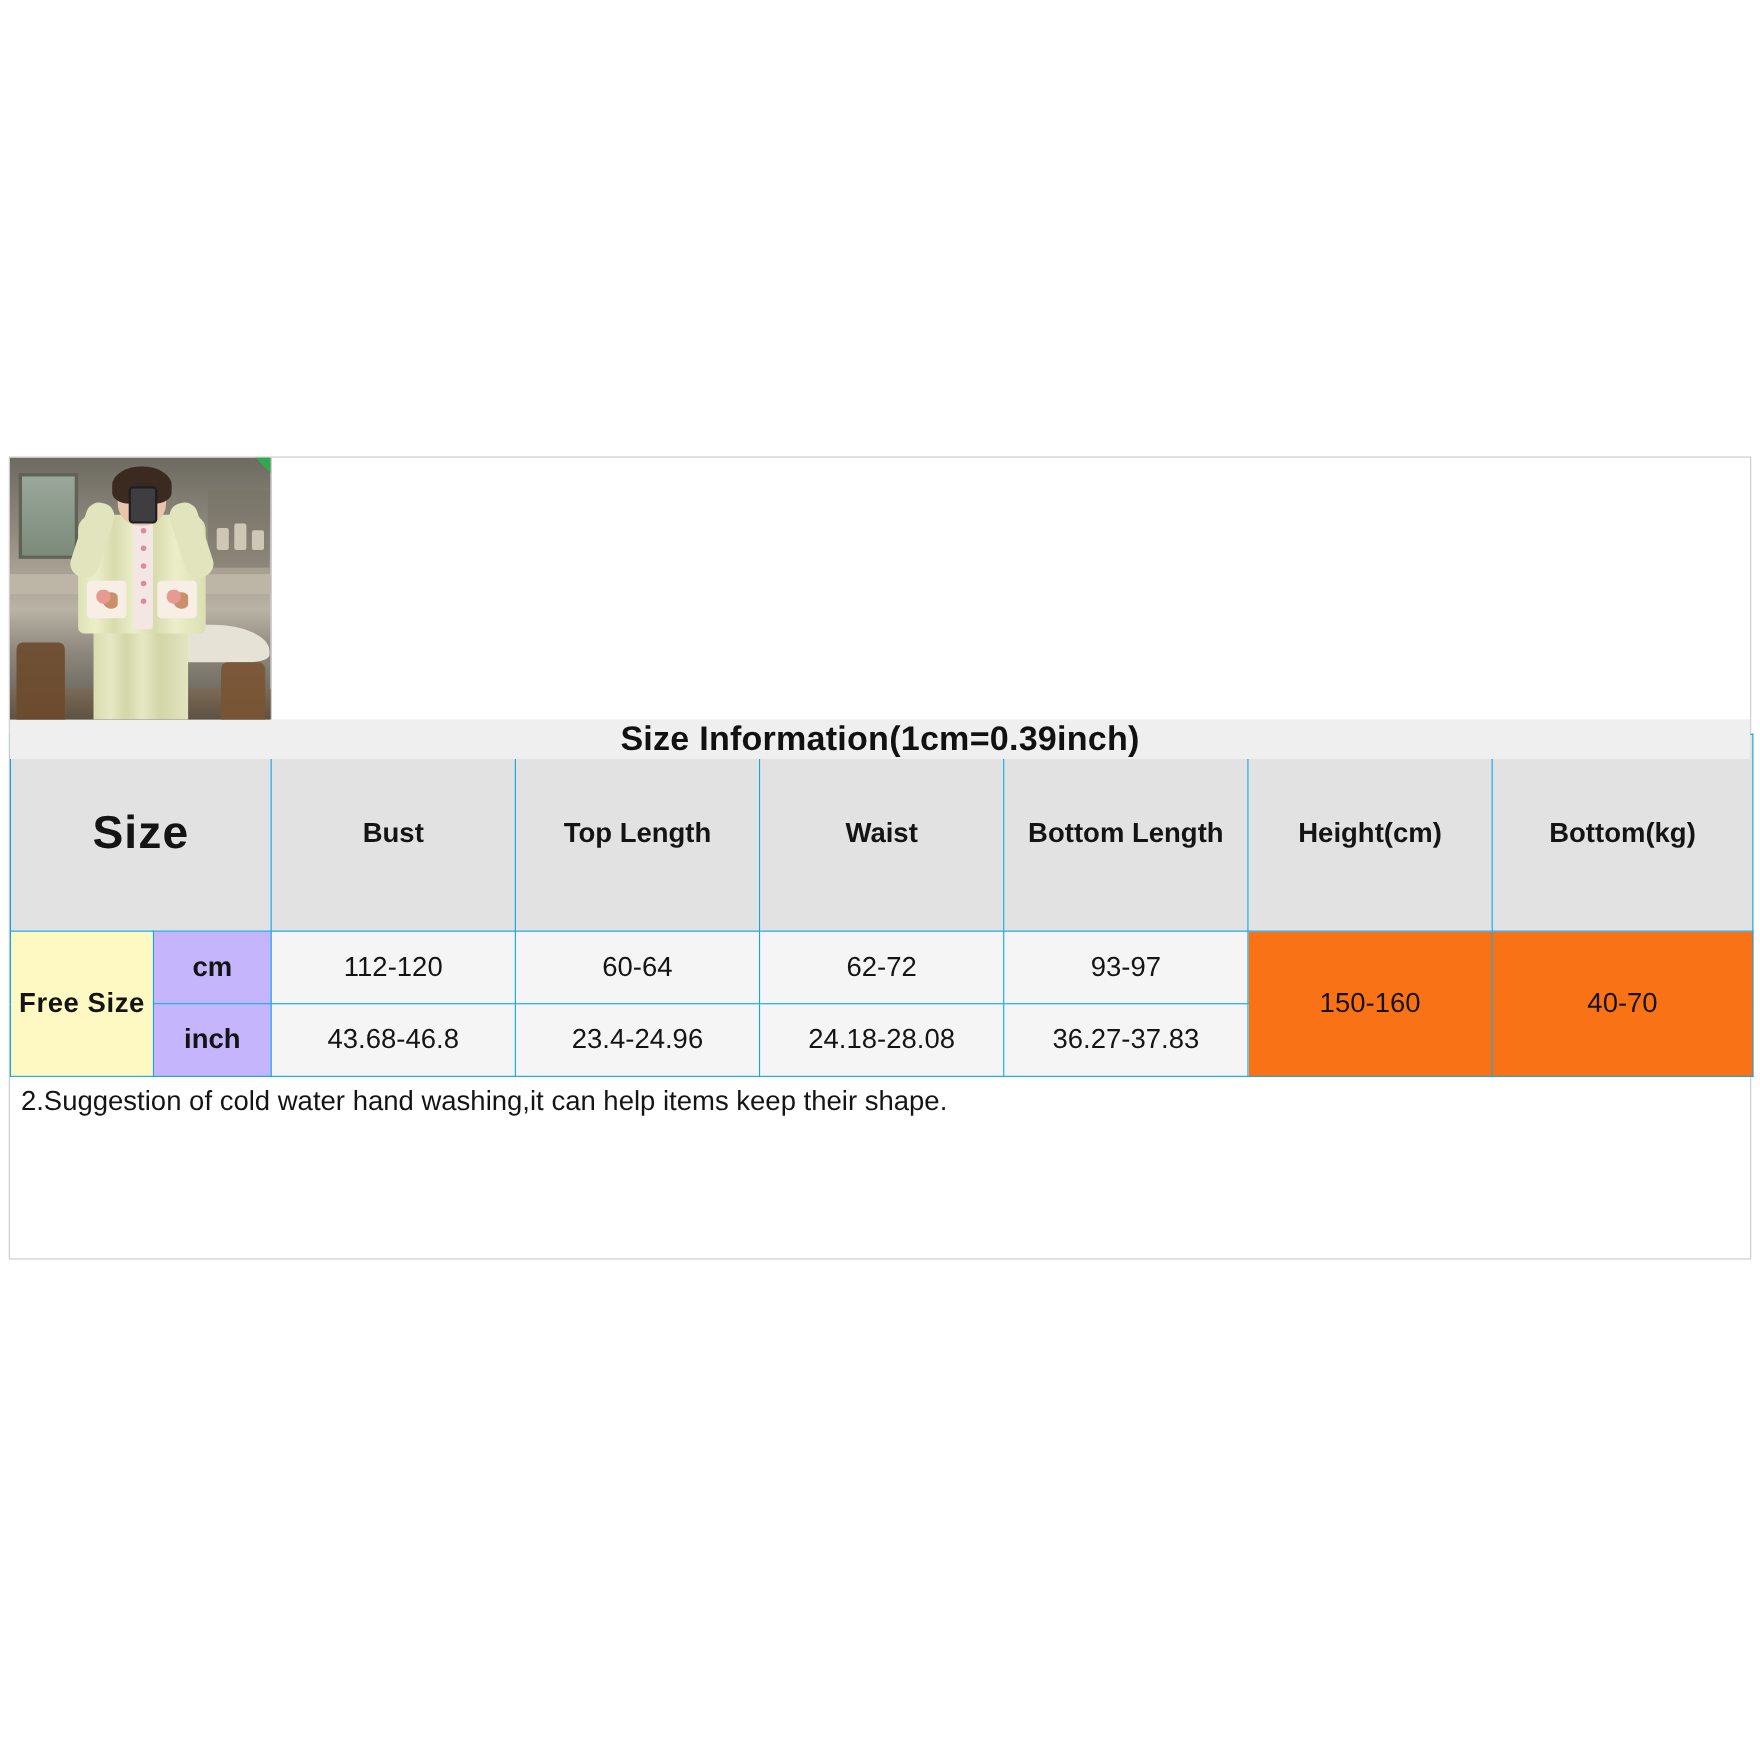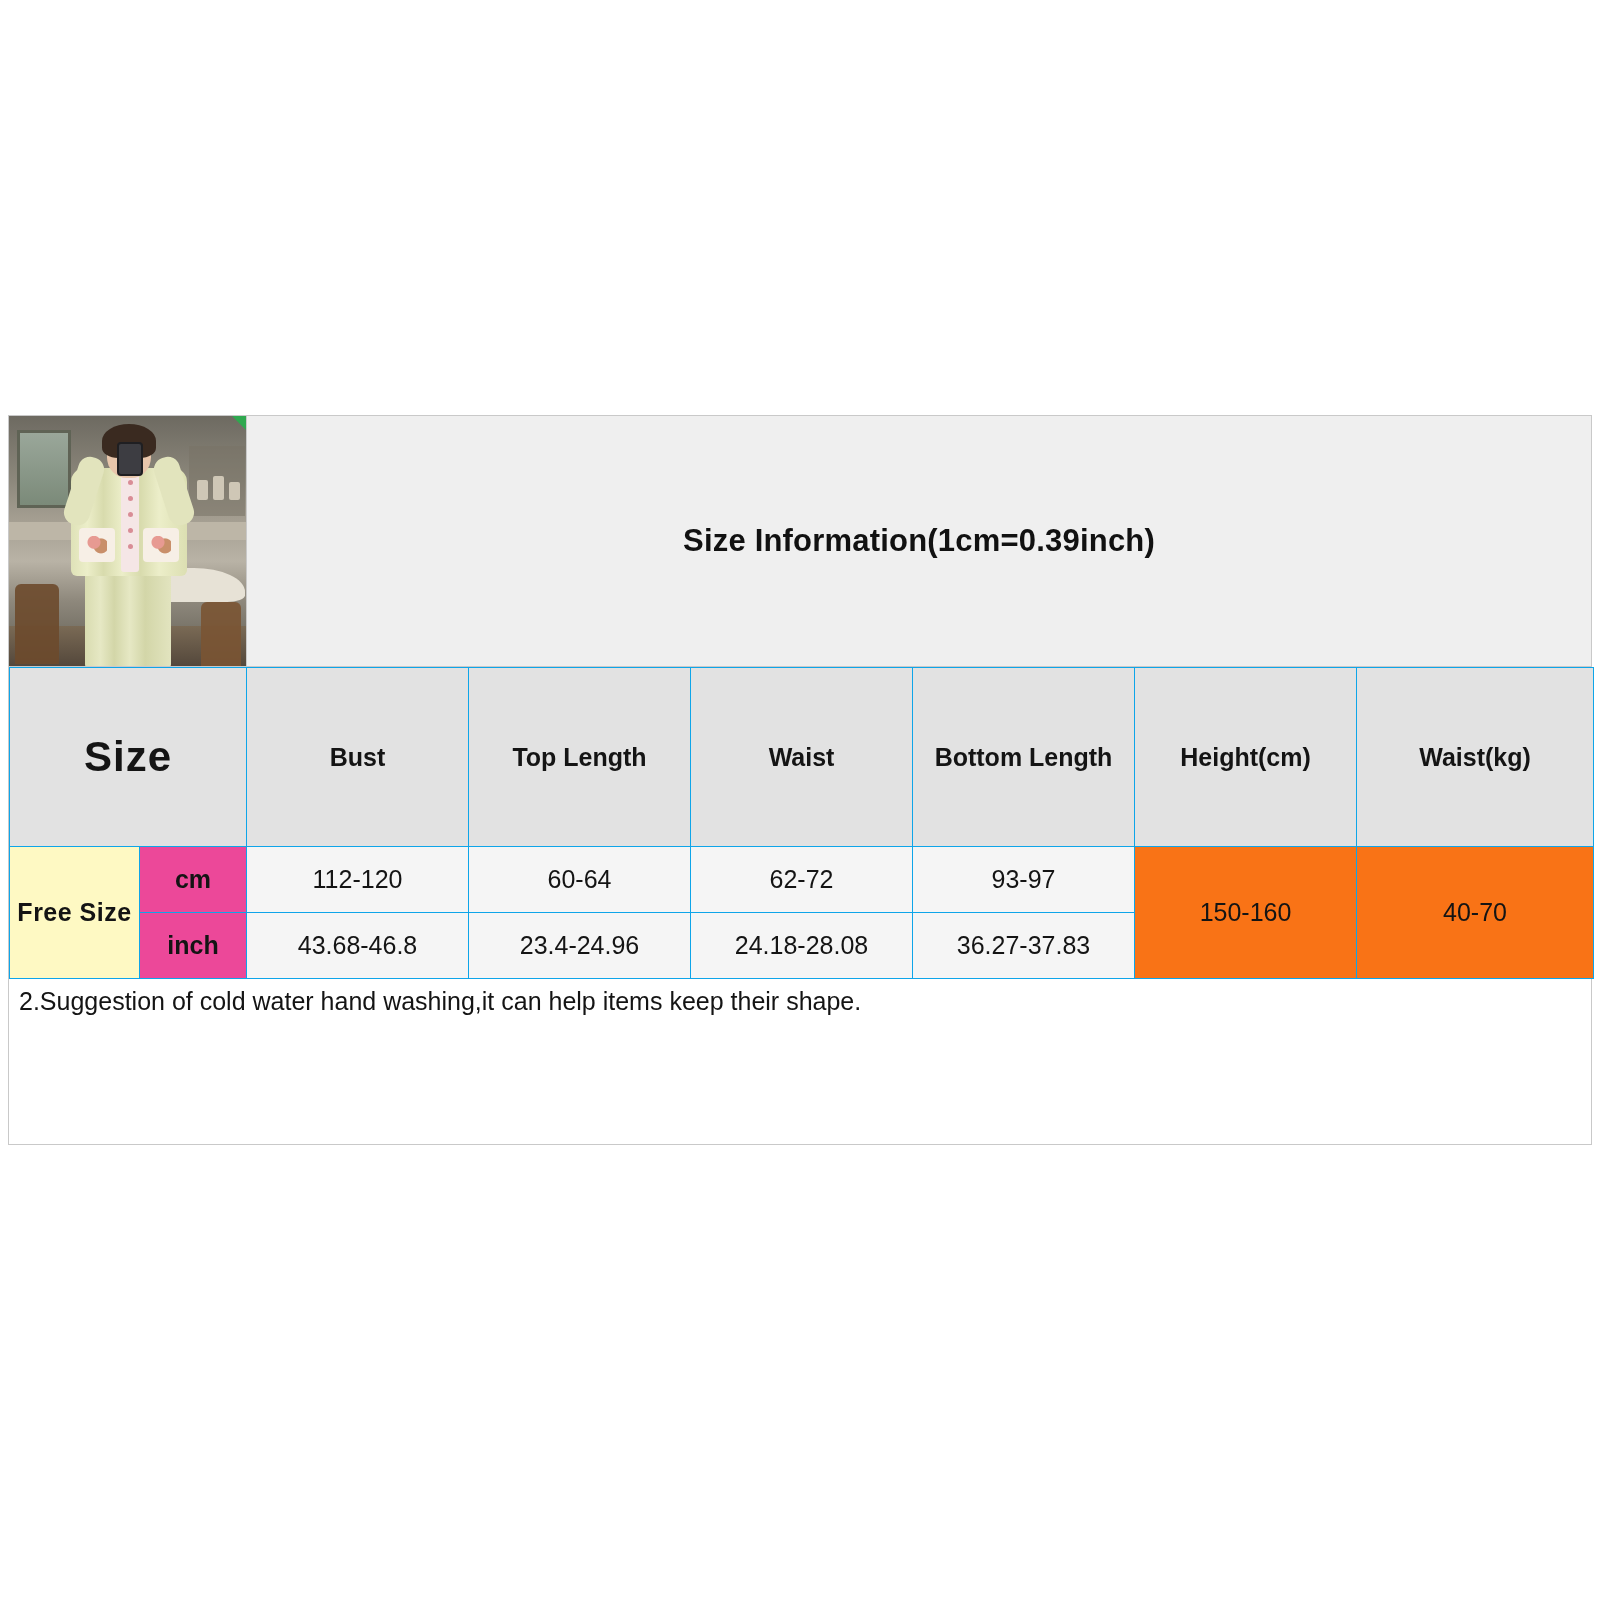"Size Information(1cm=0.39inch)" .top-band { flex-direction: none -> column }
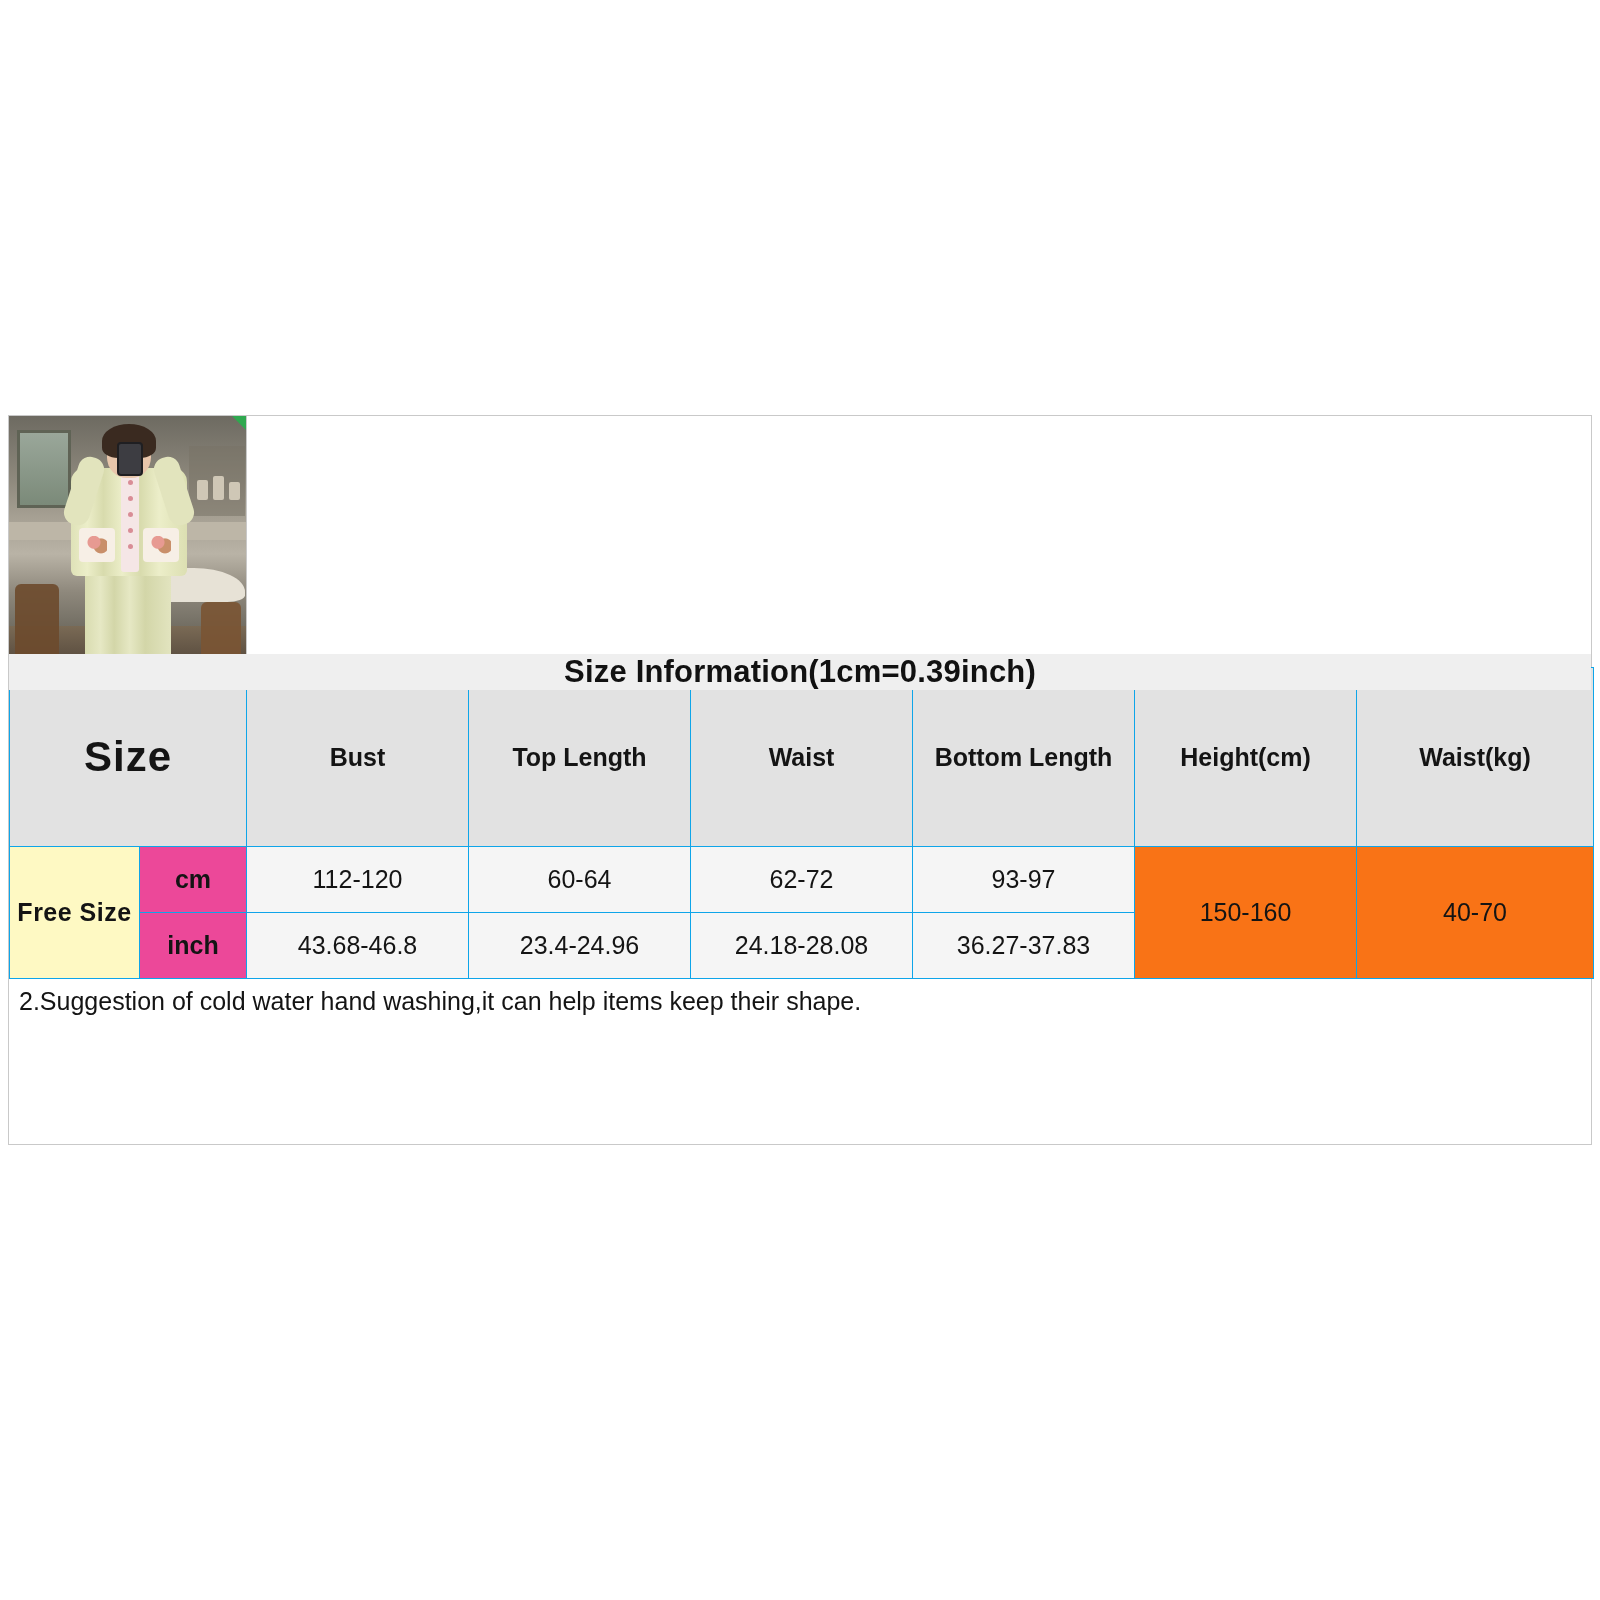"Waist(kg)" th { text: Waist -> Bottom }
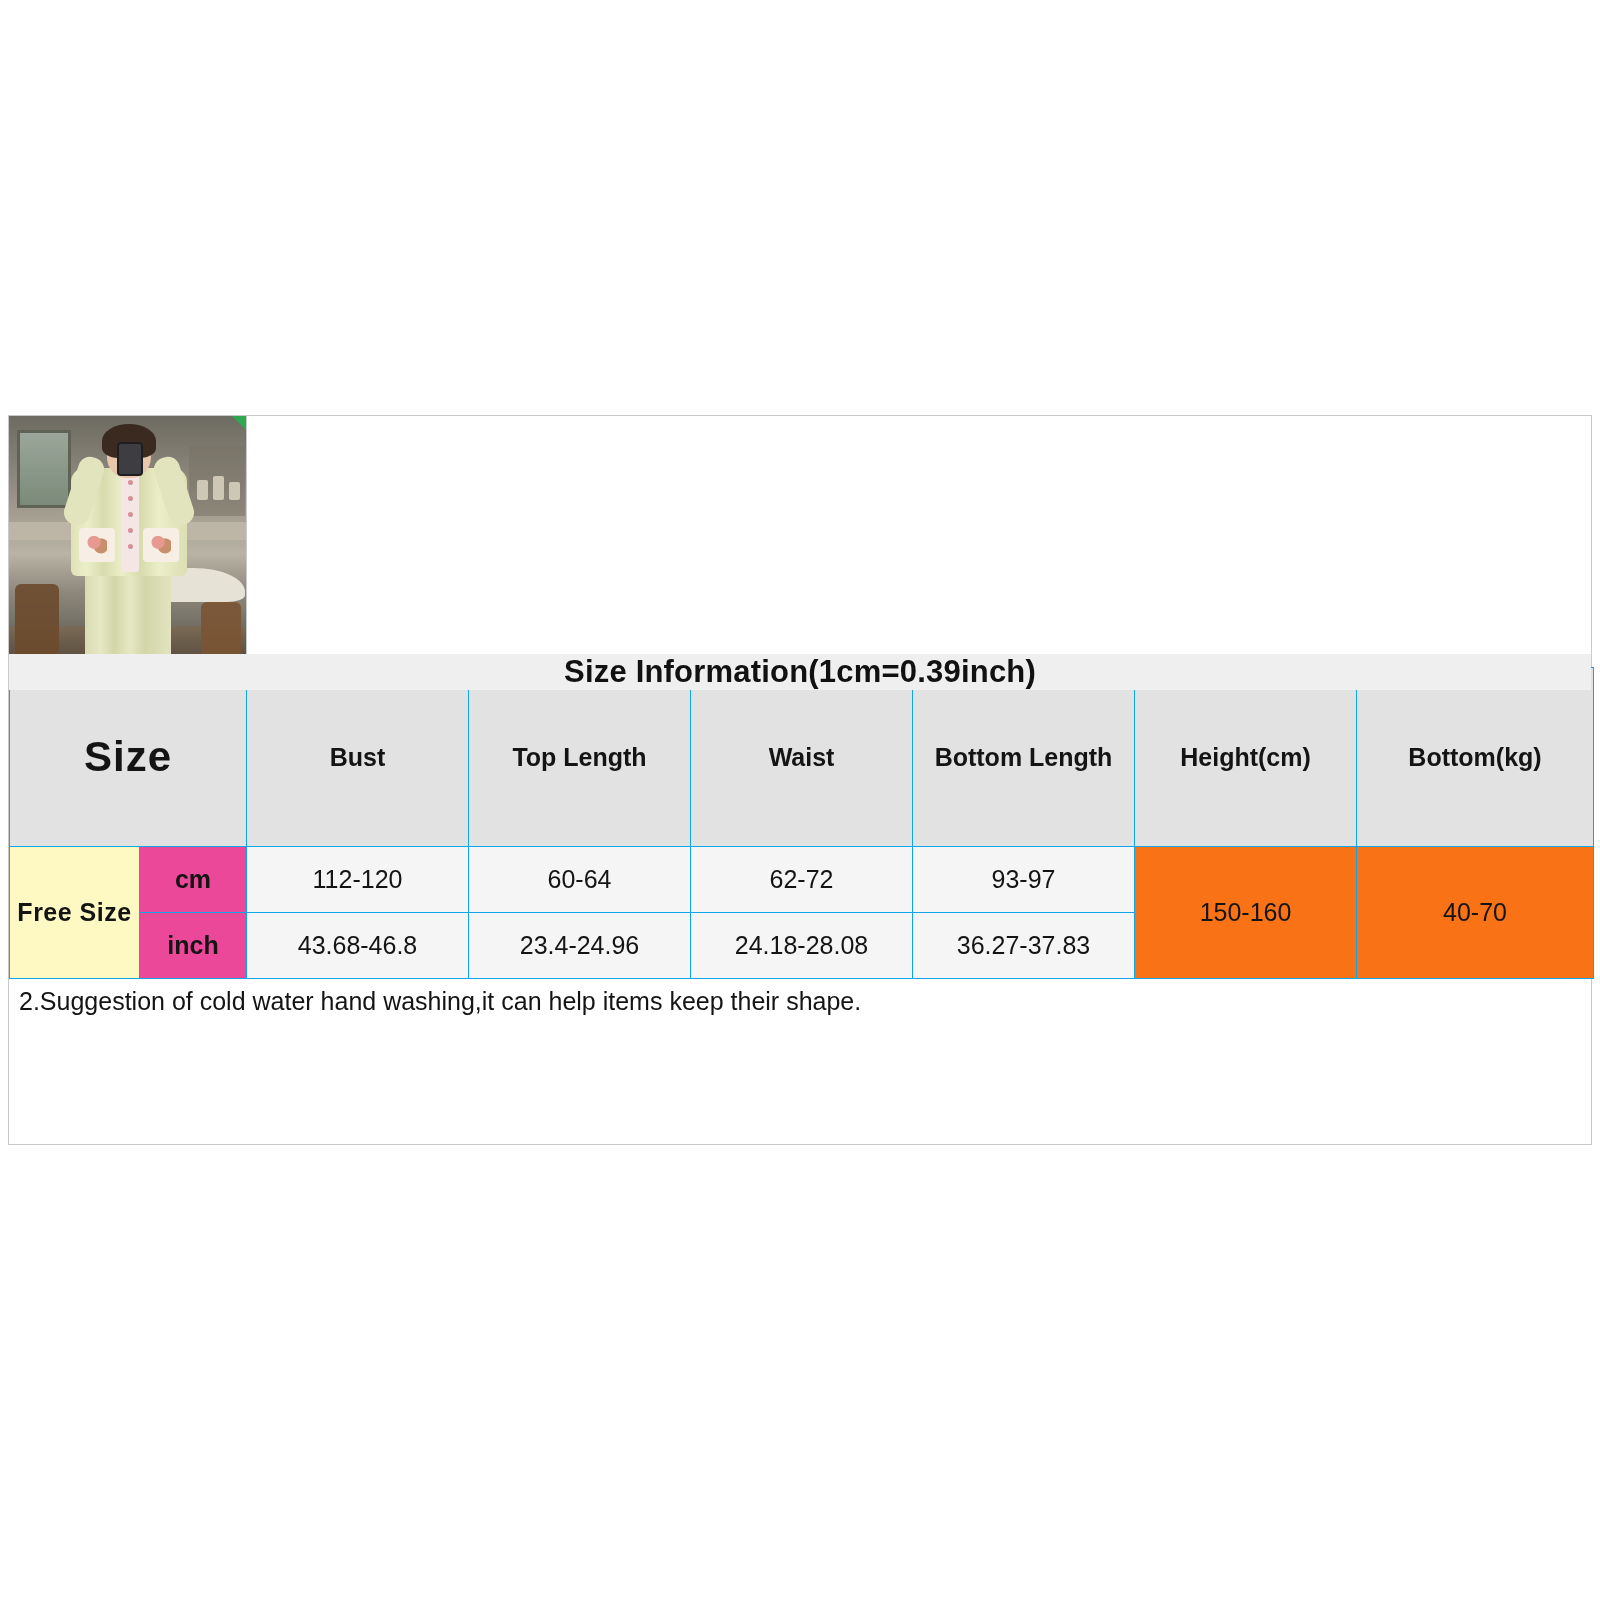"cm" .data-row td.unit { background: #ec4899 -> #c4b5fd }
